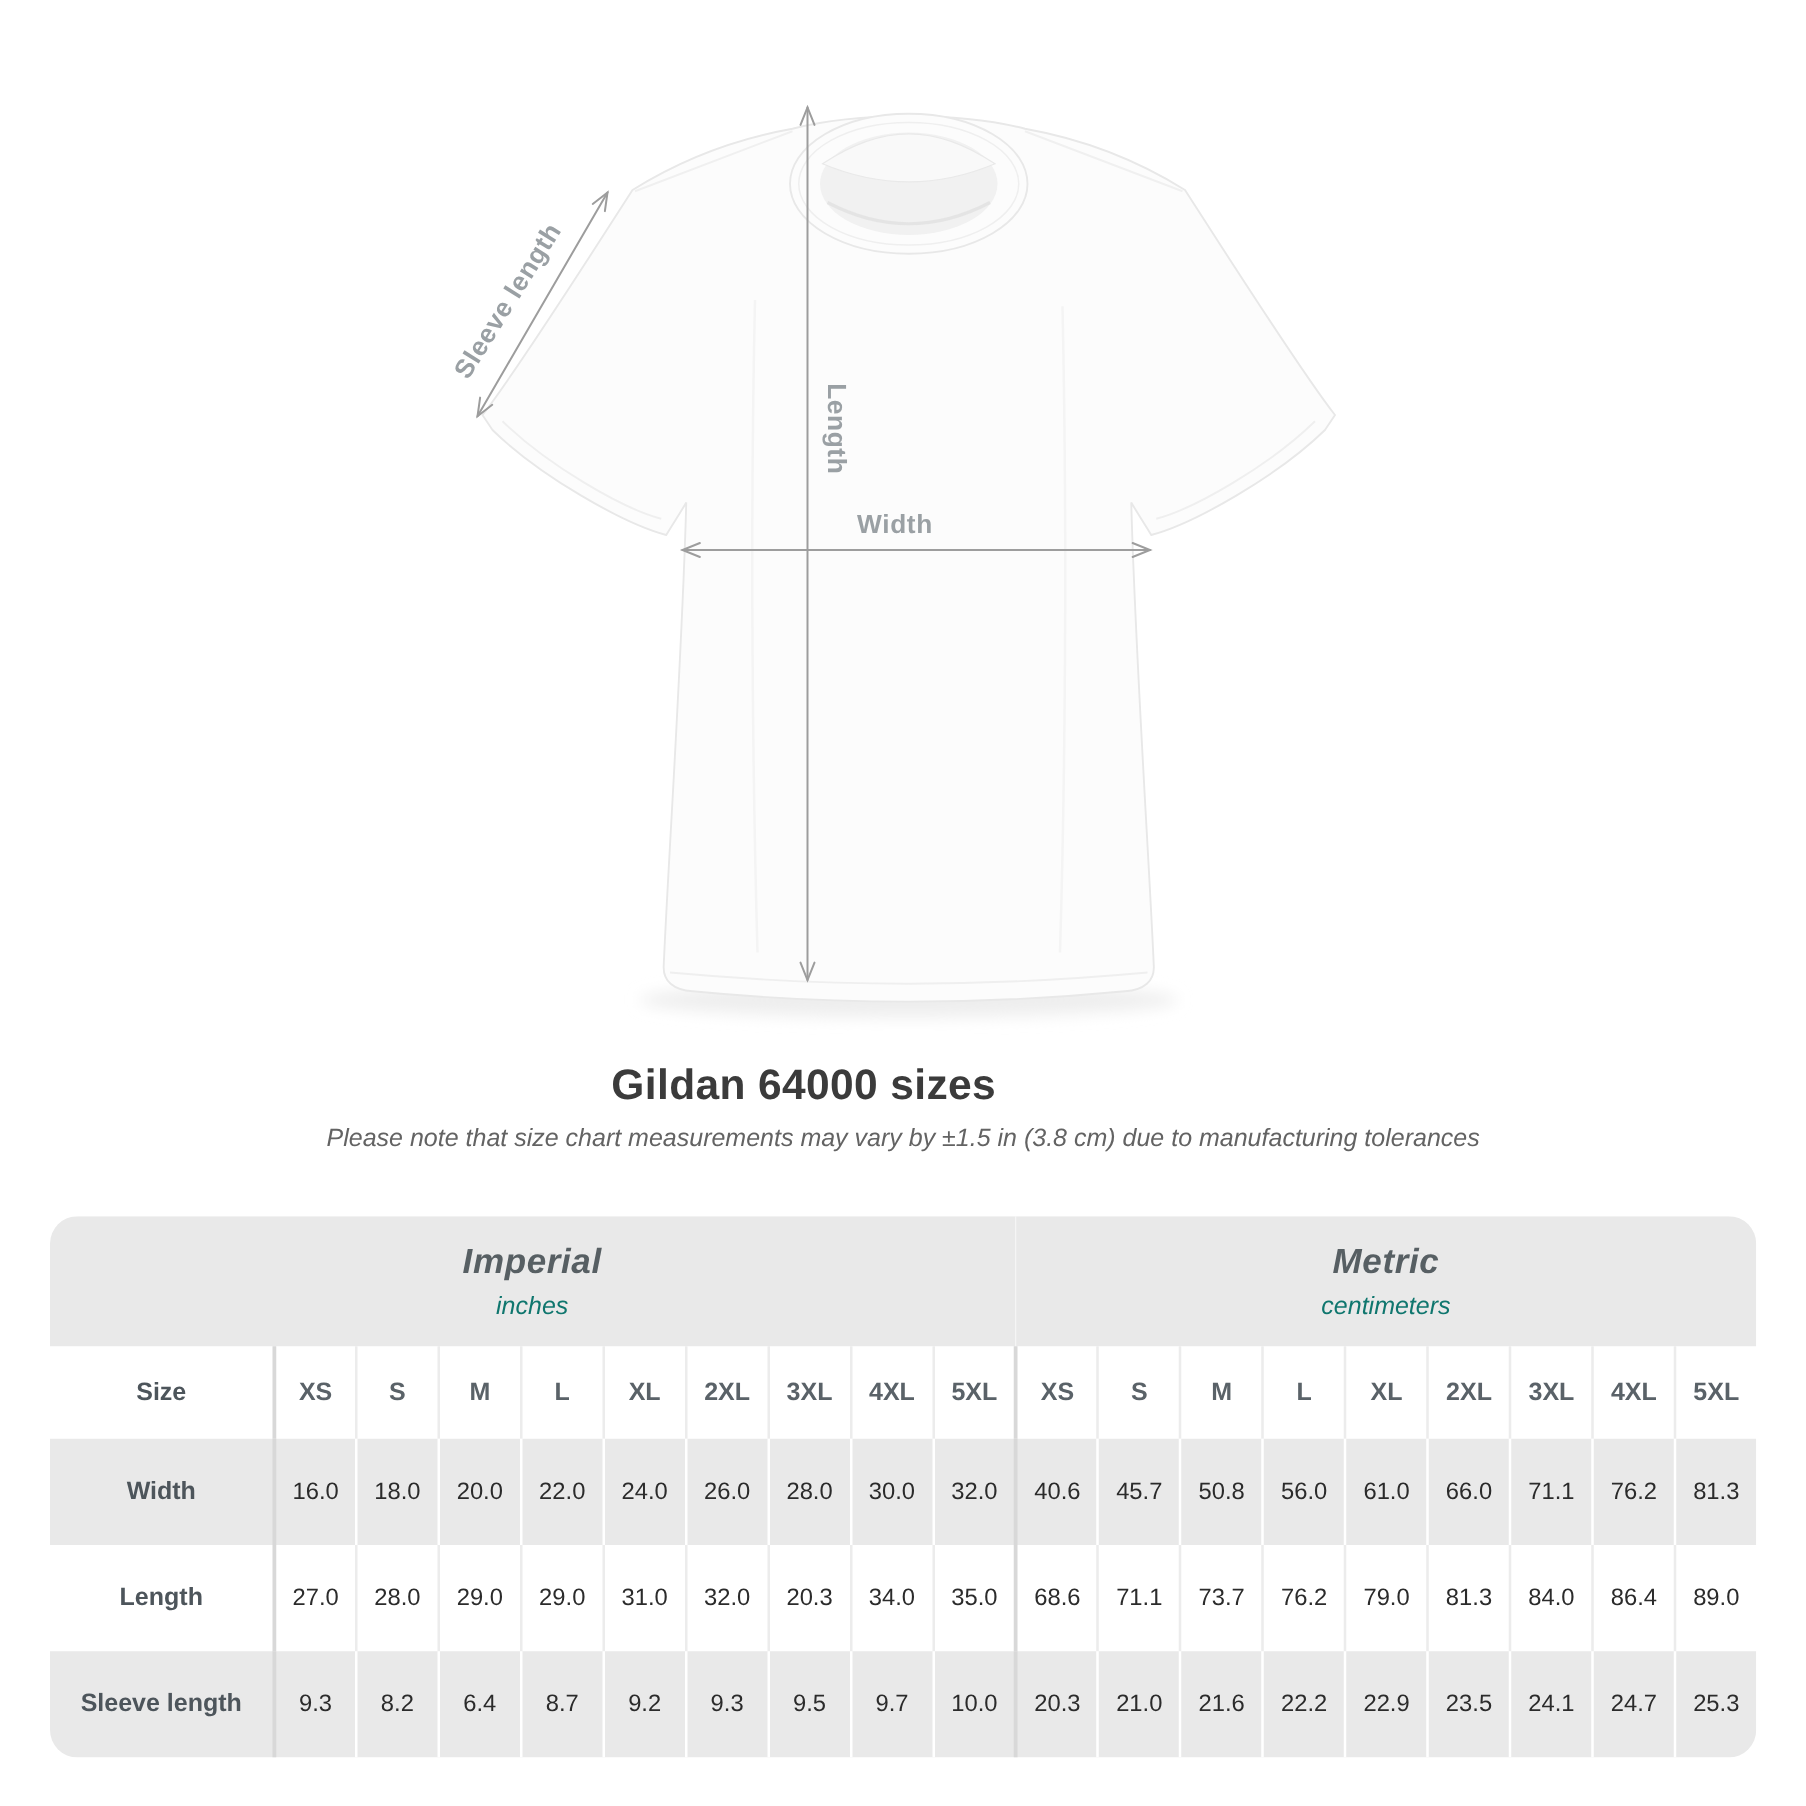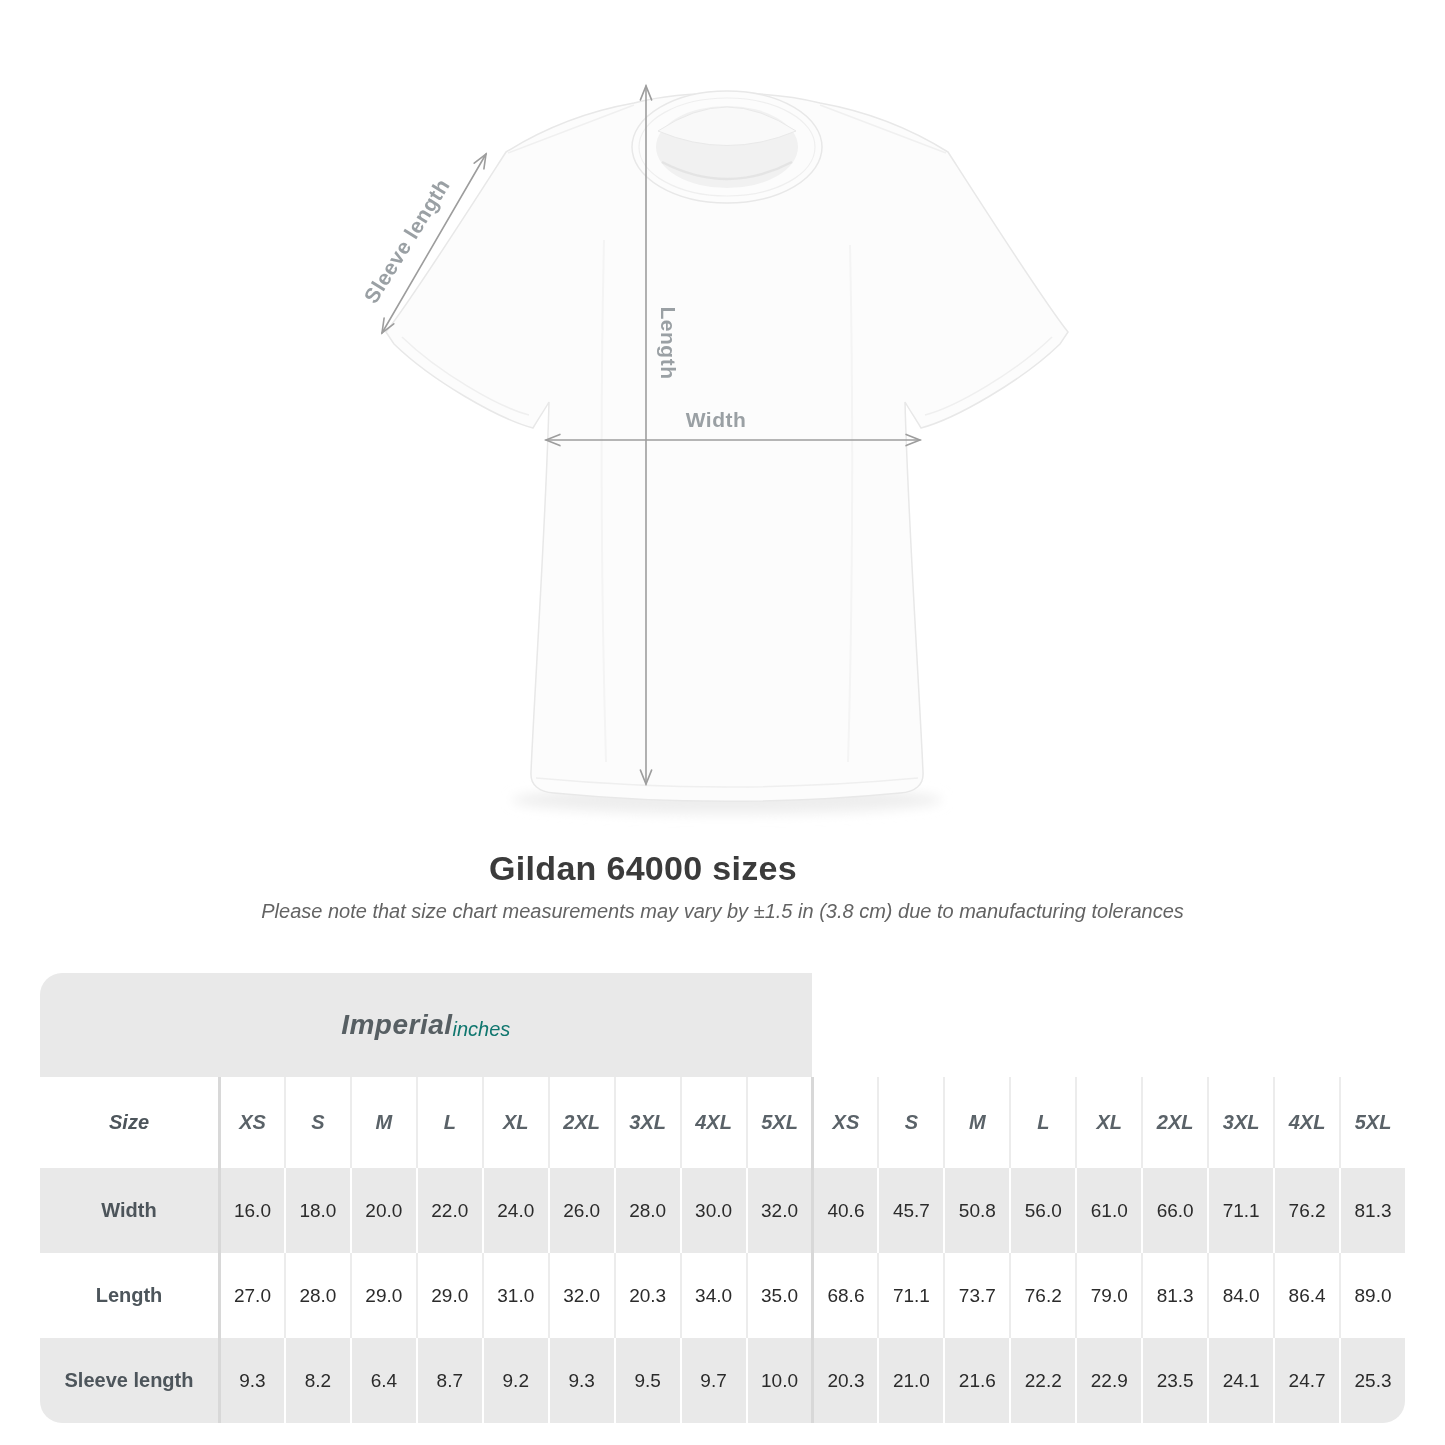"Imperial" .band-cell { flex-direction: row -> column }
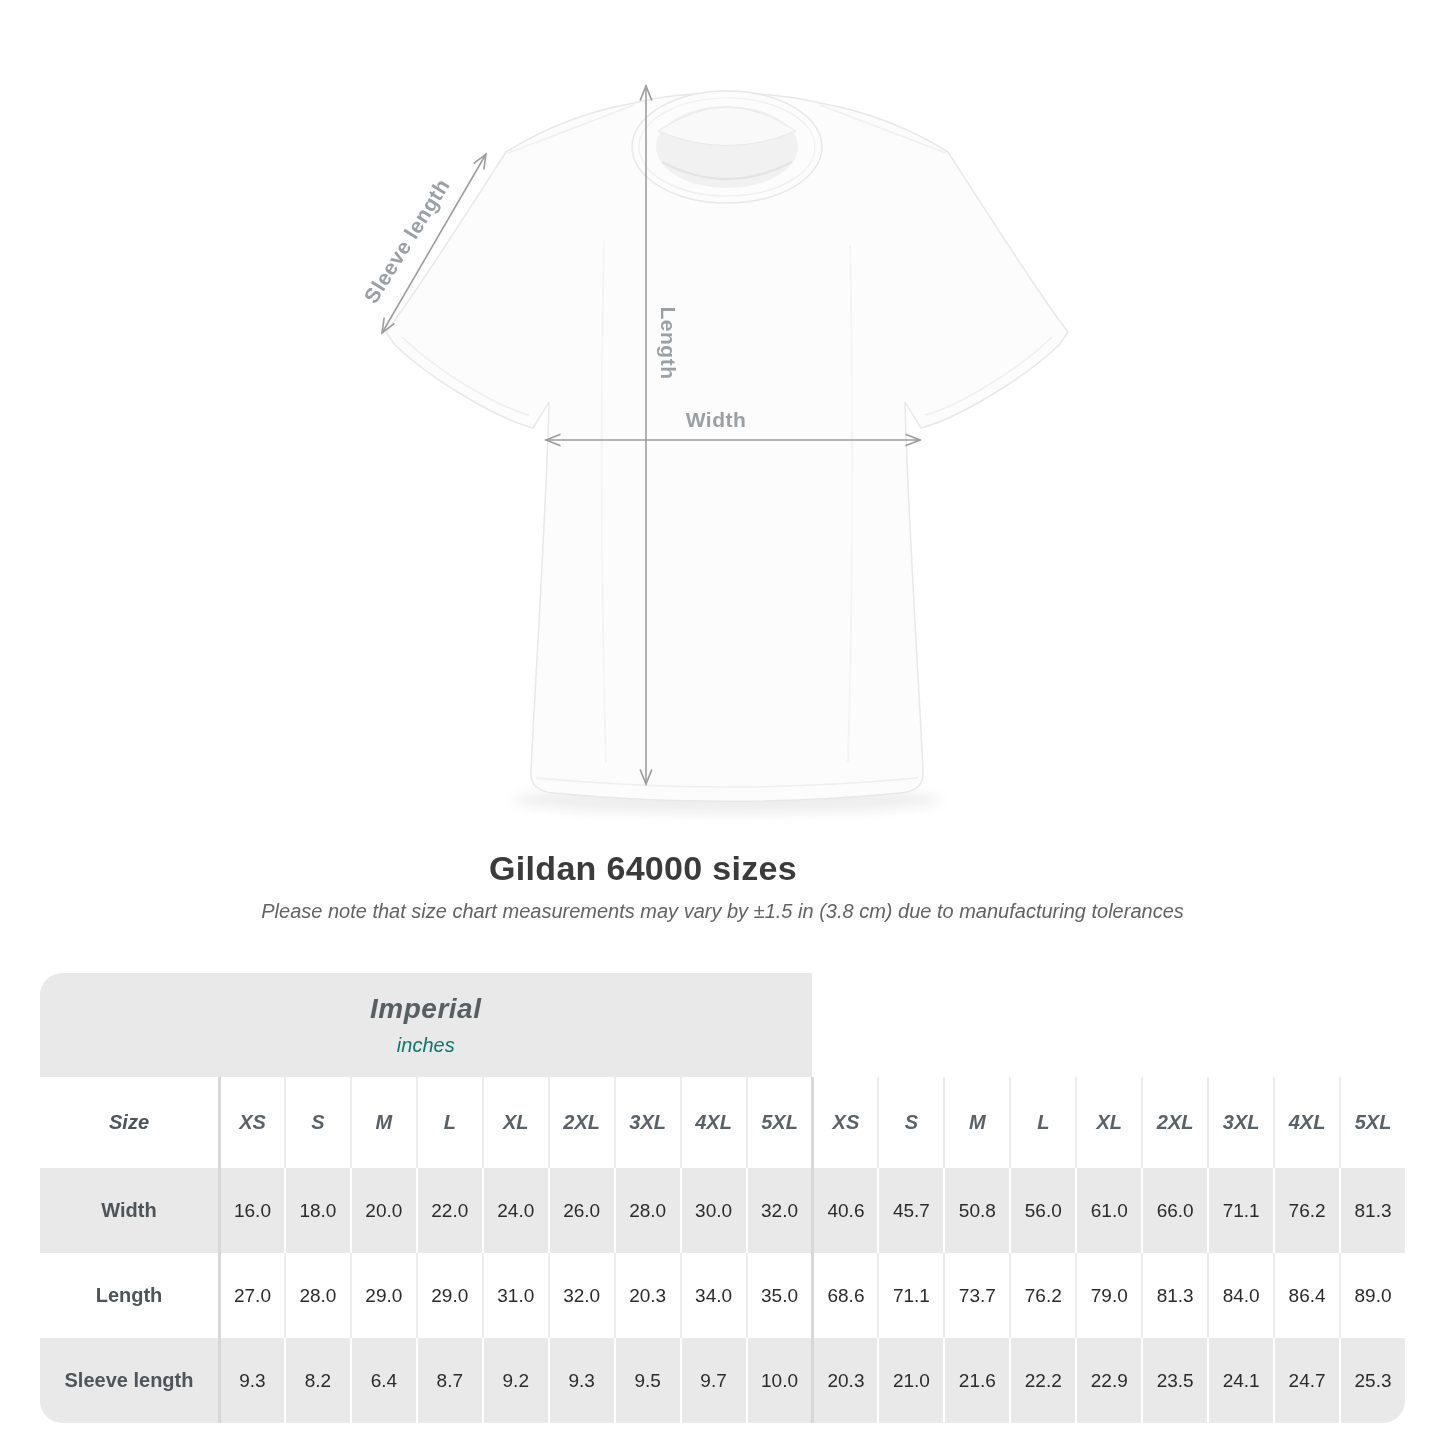"Metric" div.band-cell { html: none -> <div> <div>Metric</div> <div>centimeters</div> </div> }
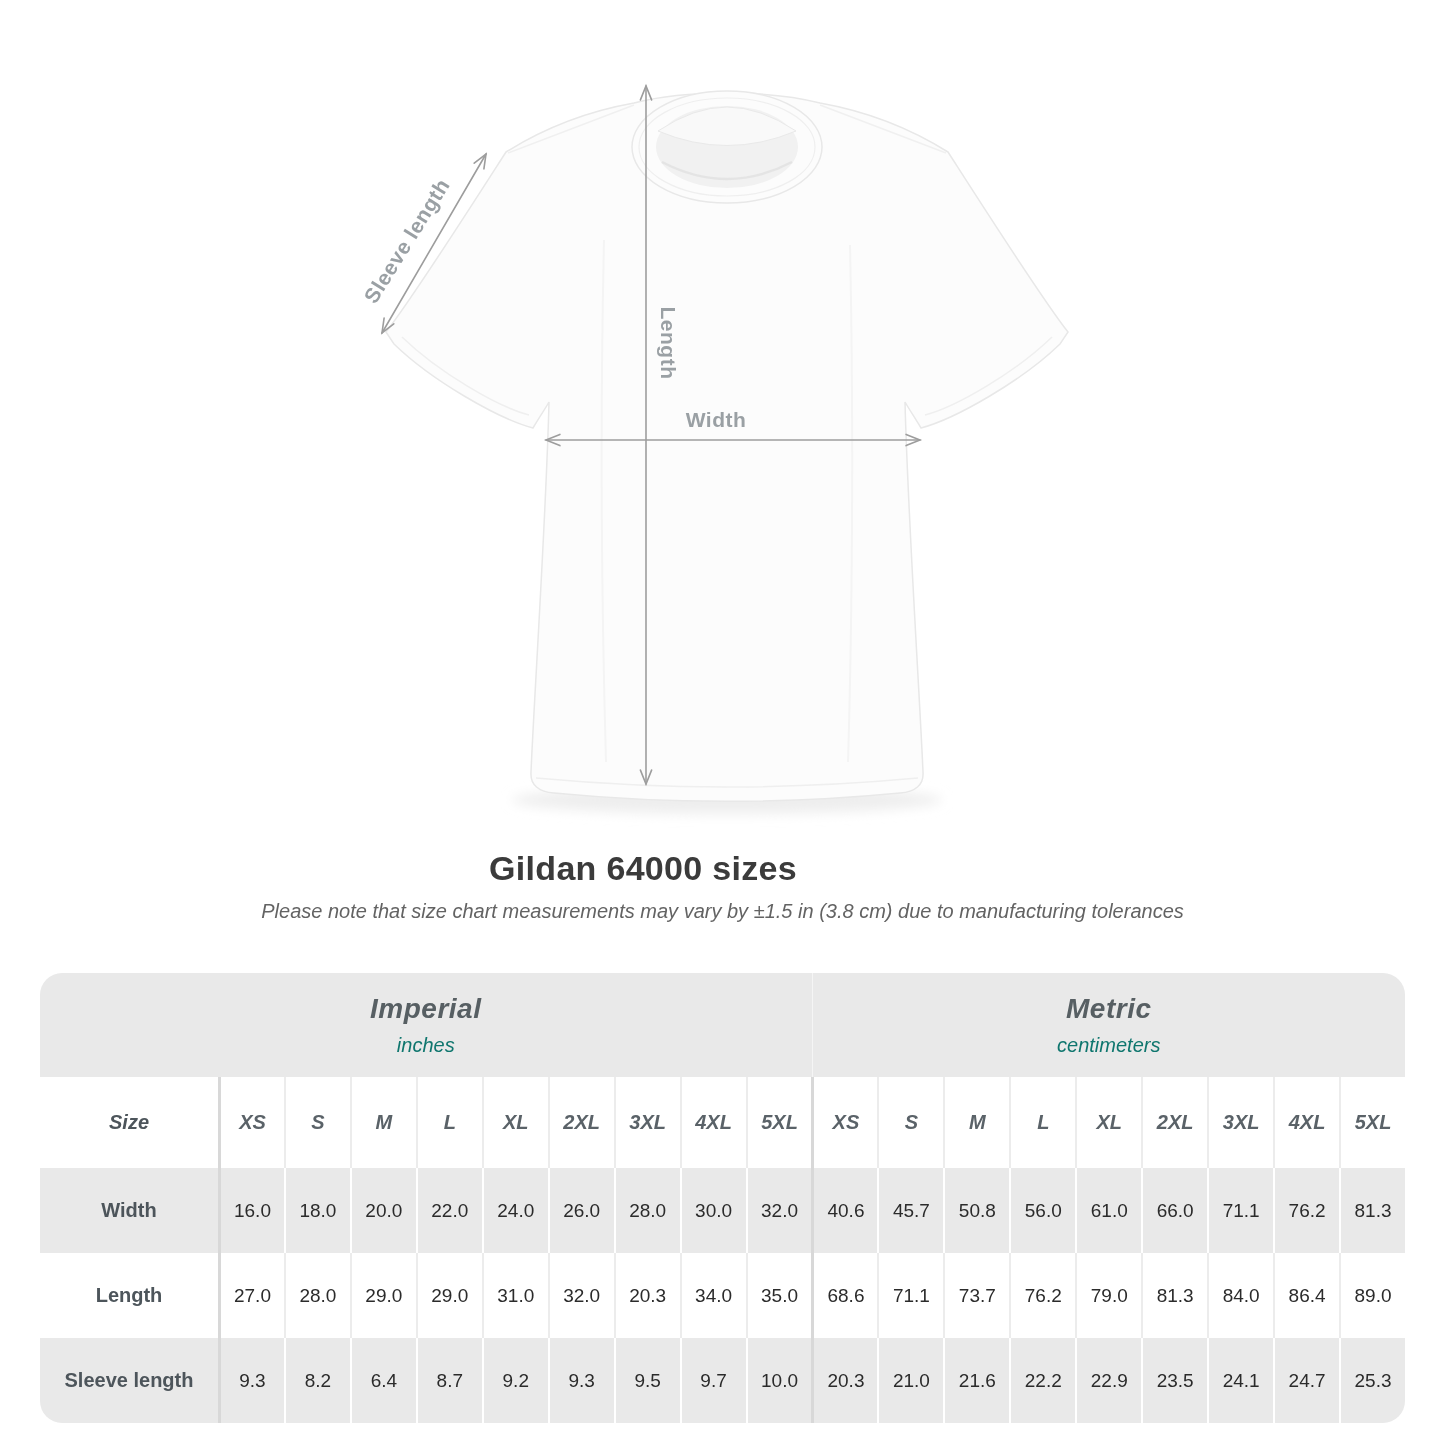"Size" .hdr-row { font-style: italic -> none; height: 91px -> 74px }
